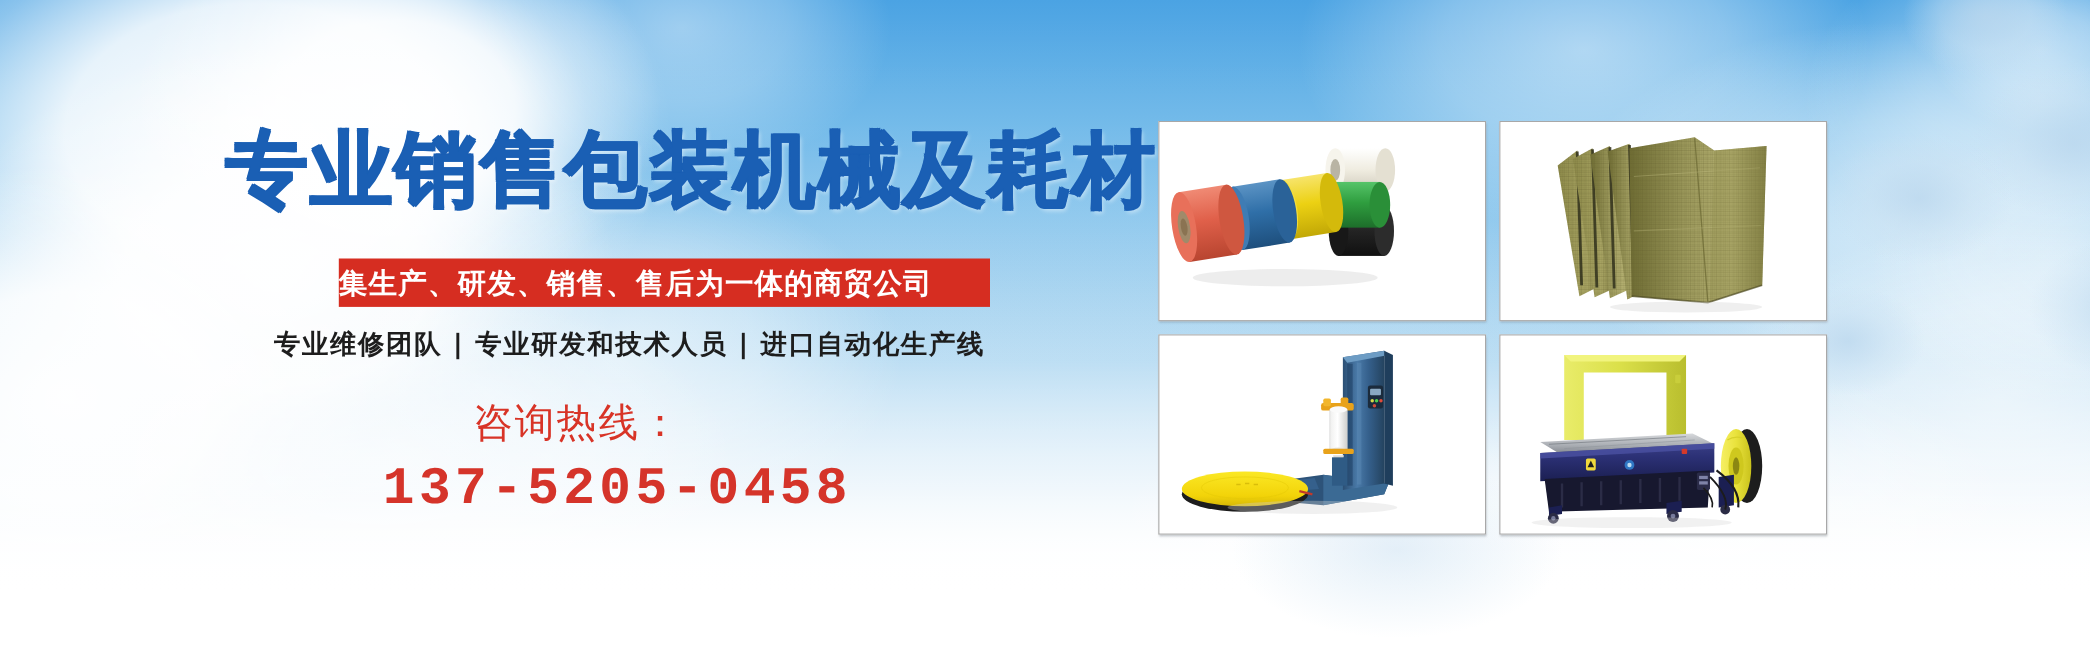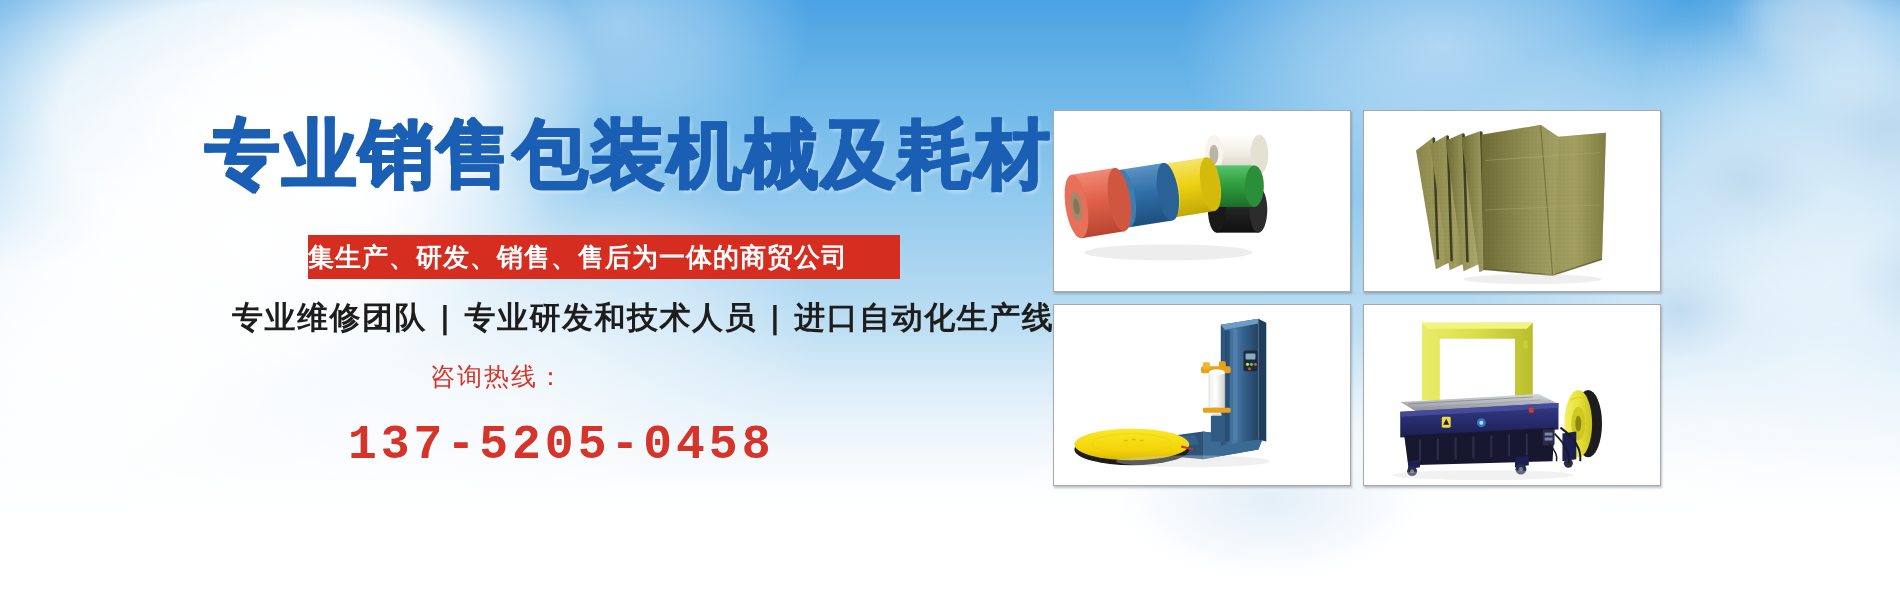"专业维修团队 | 专业研发和技术人员 | 进口自动化生产线" .subline { font-size: 31px -> 24px; left: 232px -> 249px }
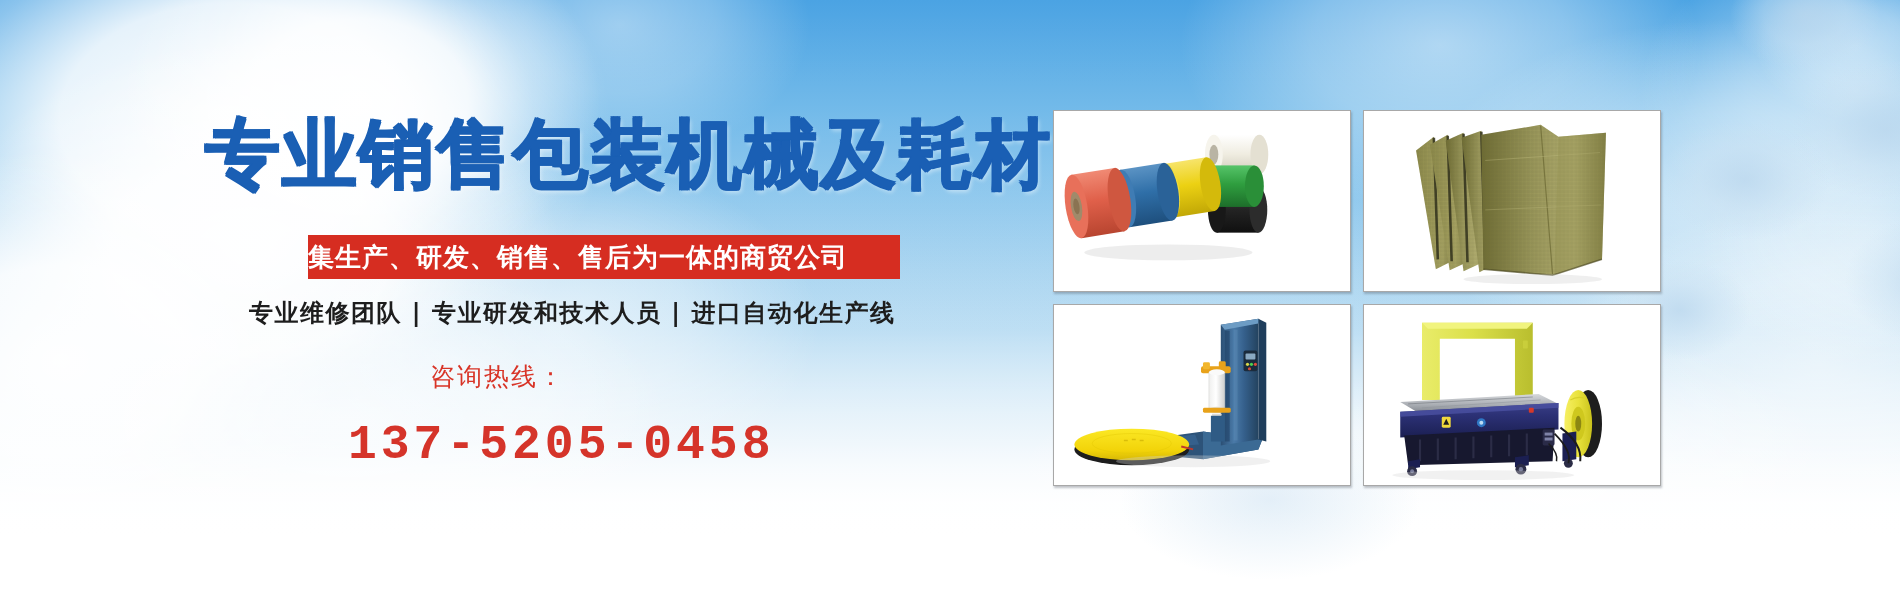"咨询热线：" .hotline-label { font-size: 25px -> 36px }
